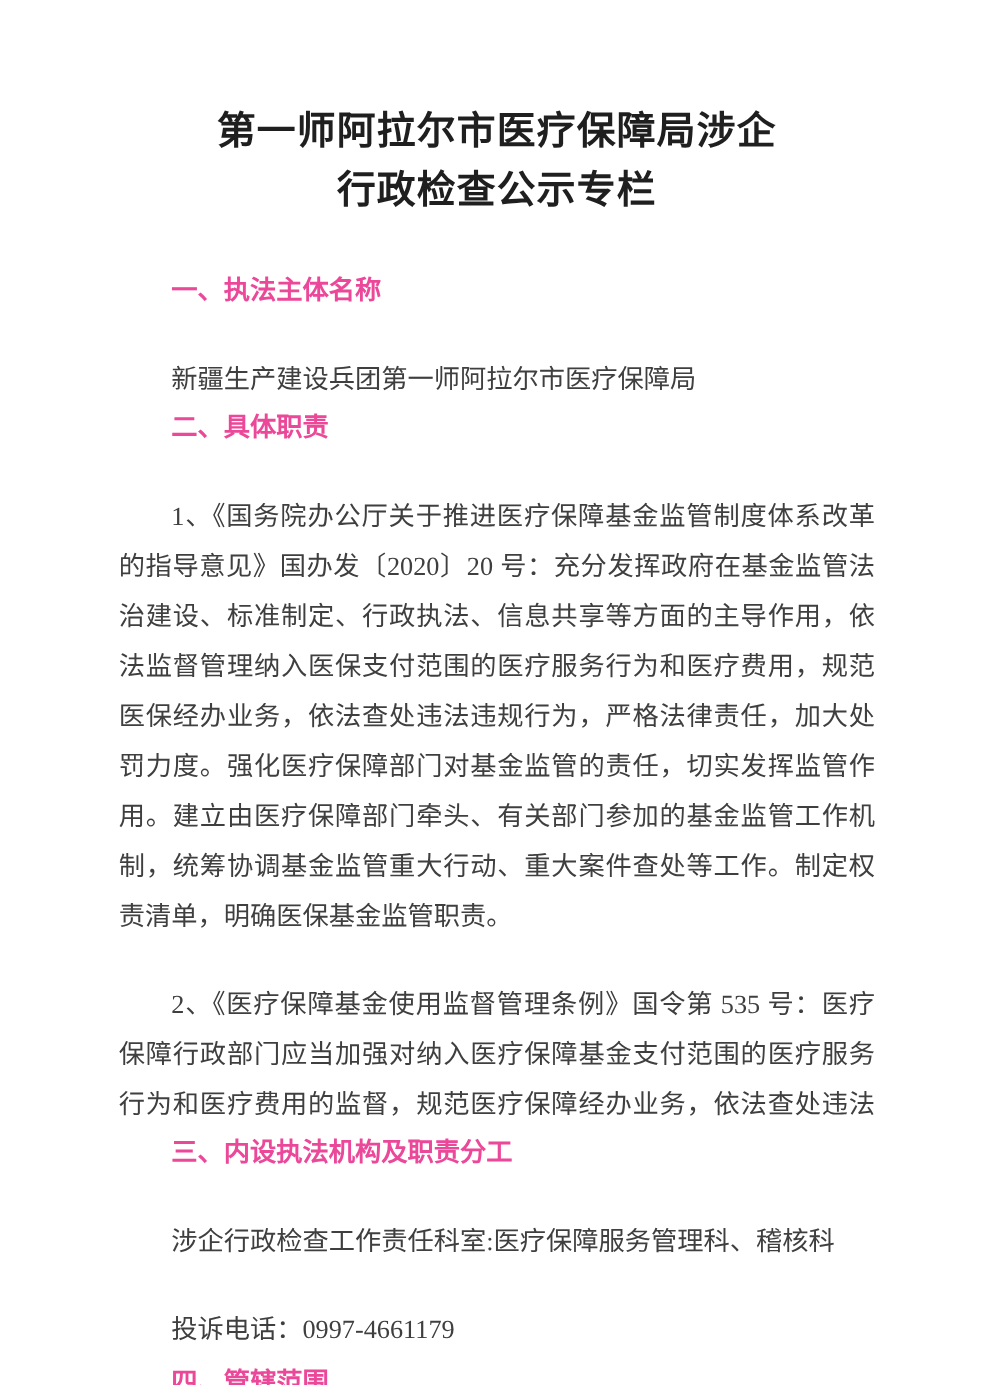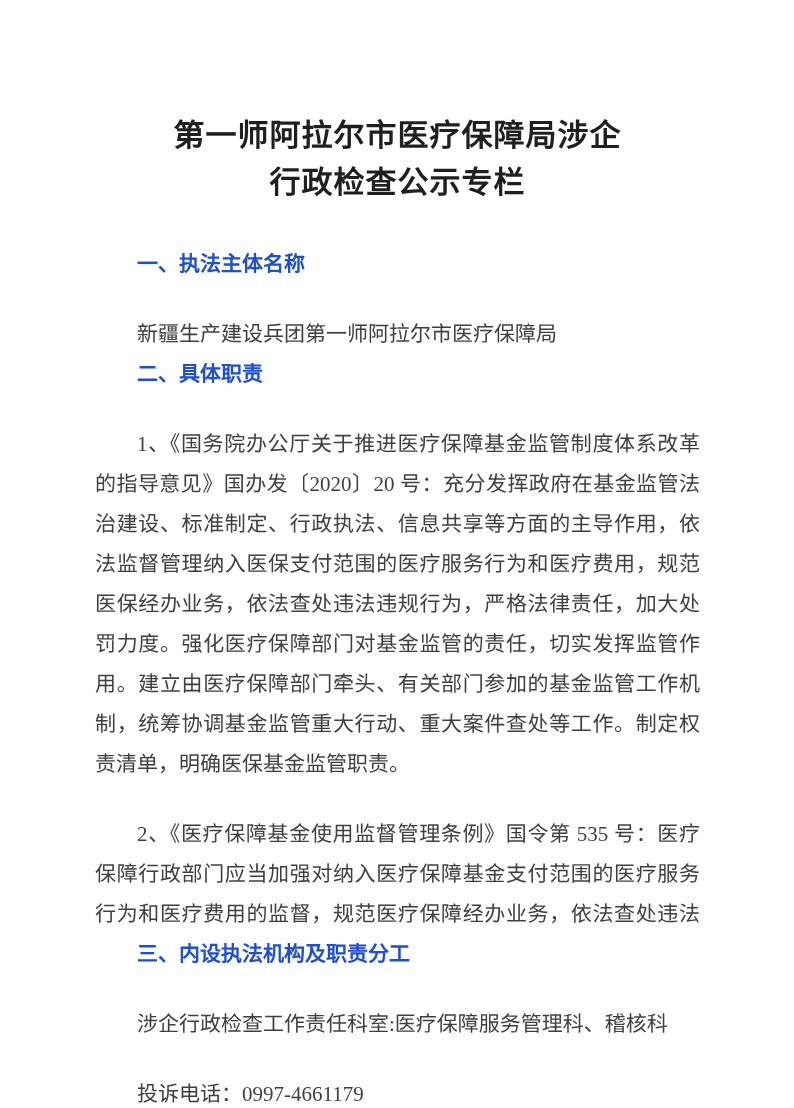"第一师阿拉尔市医疗保障局涉企" .page { padding: 112px 94px 0 95px -> 81px 94px 0 95px }
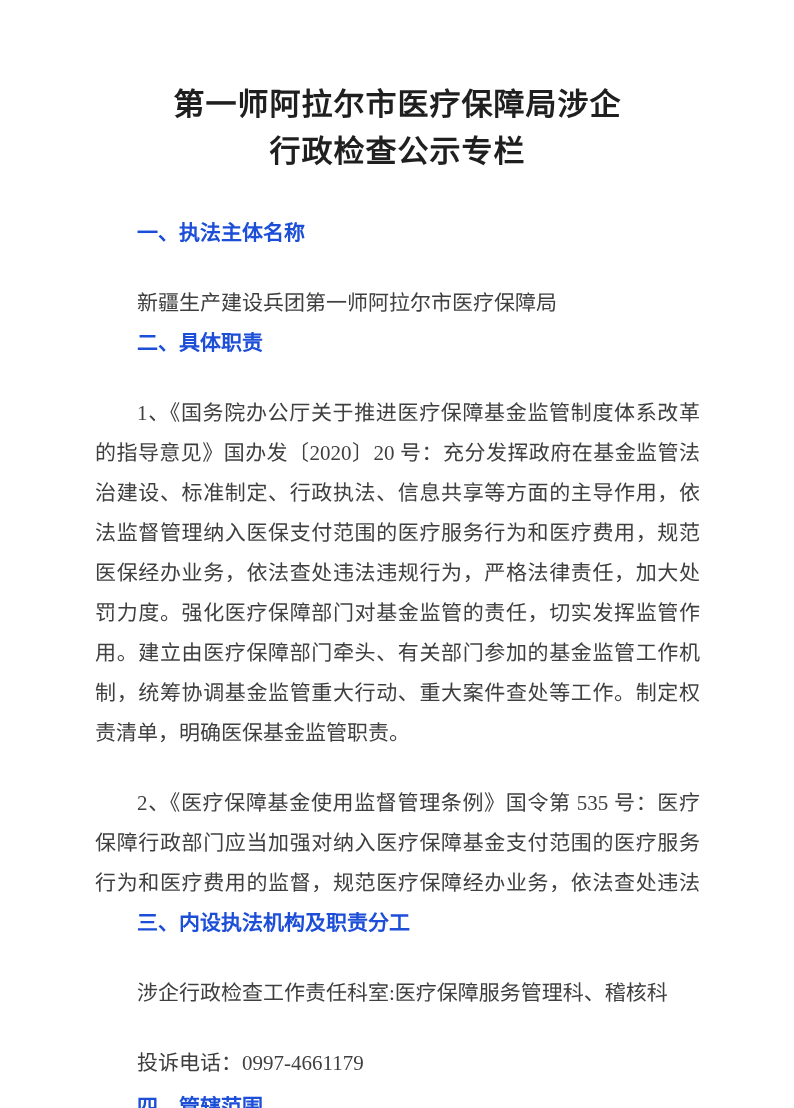"一、执法主体名称" .heading { color: #1d4ed8 -> #ec4899 }
